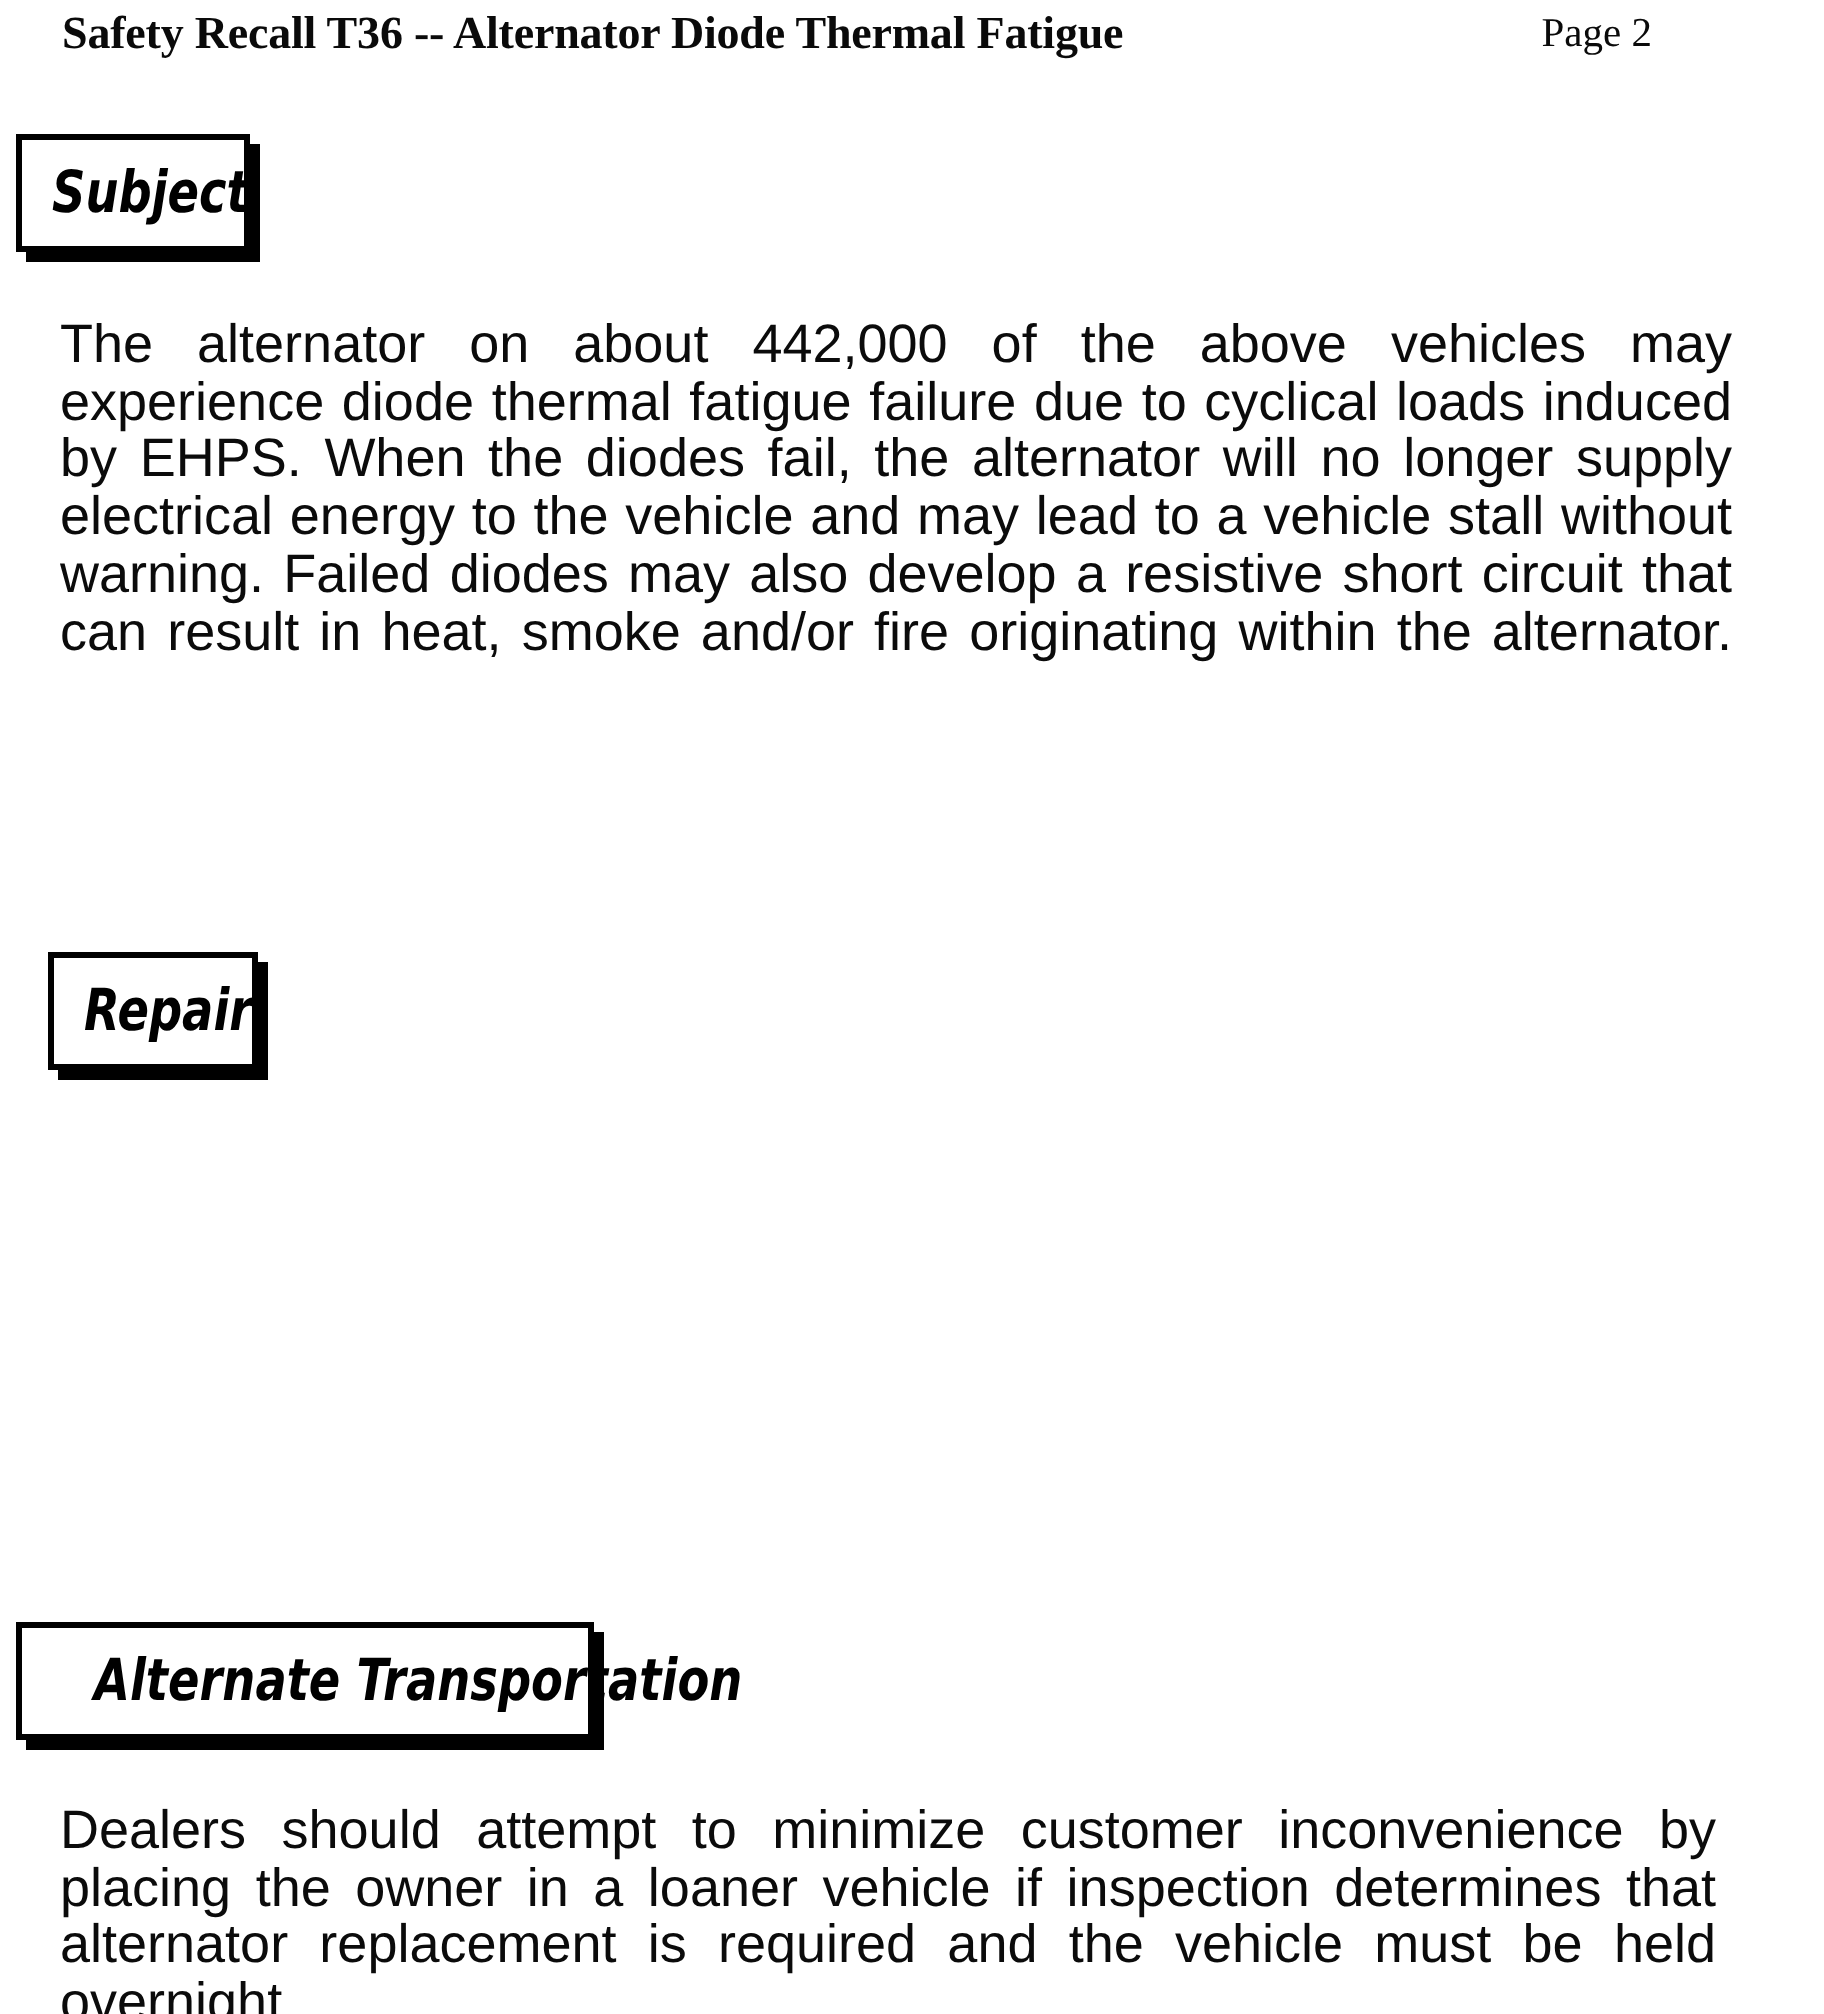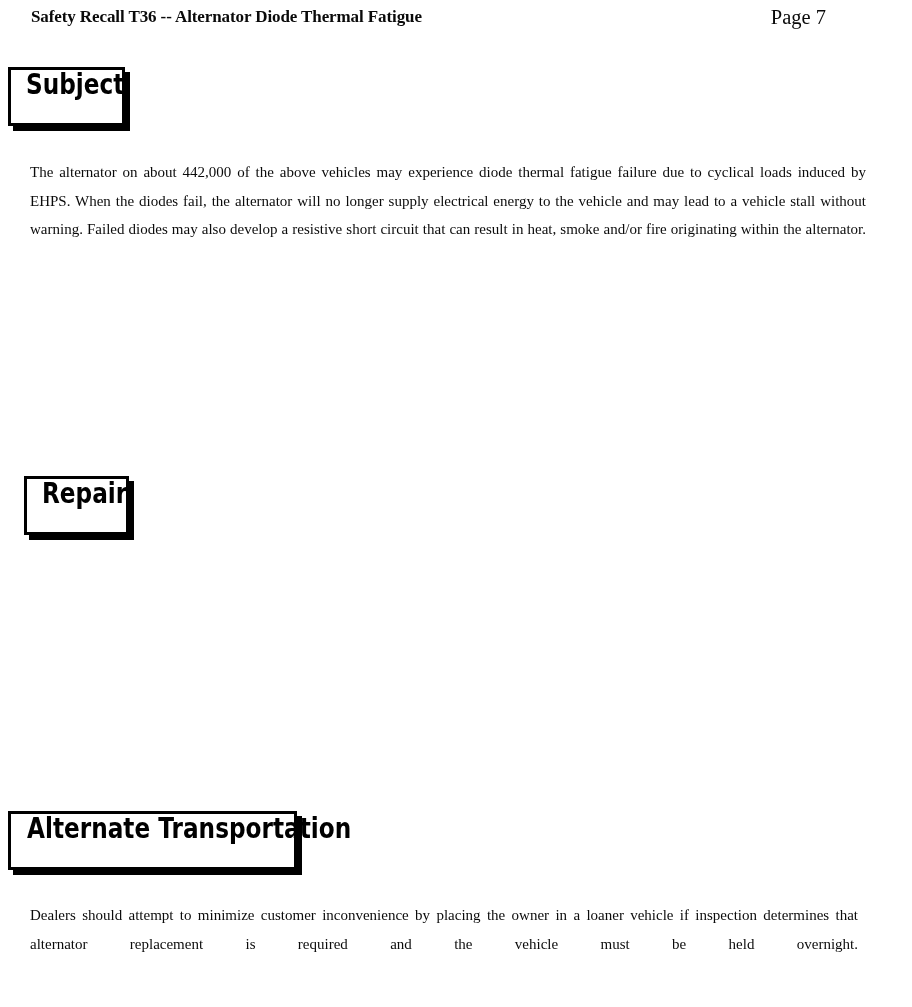"Safety Recall T36 -- Alternator" .header-title { font-size: 17px -> 23px }
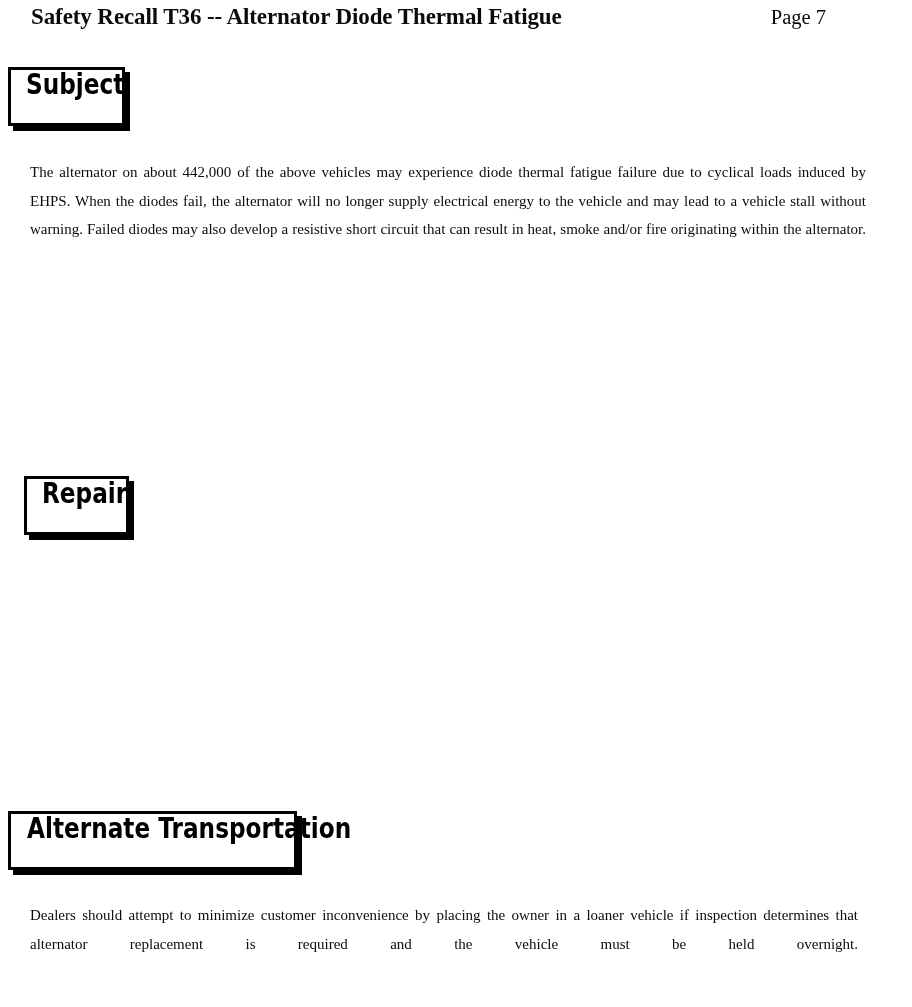"Page 7" div.header-page { text: 7 -> 2 }
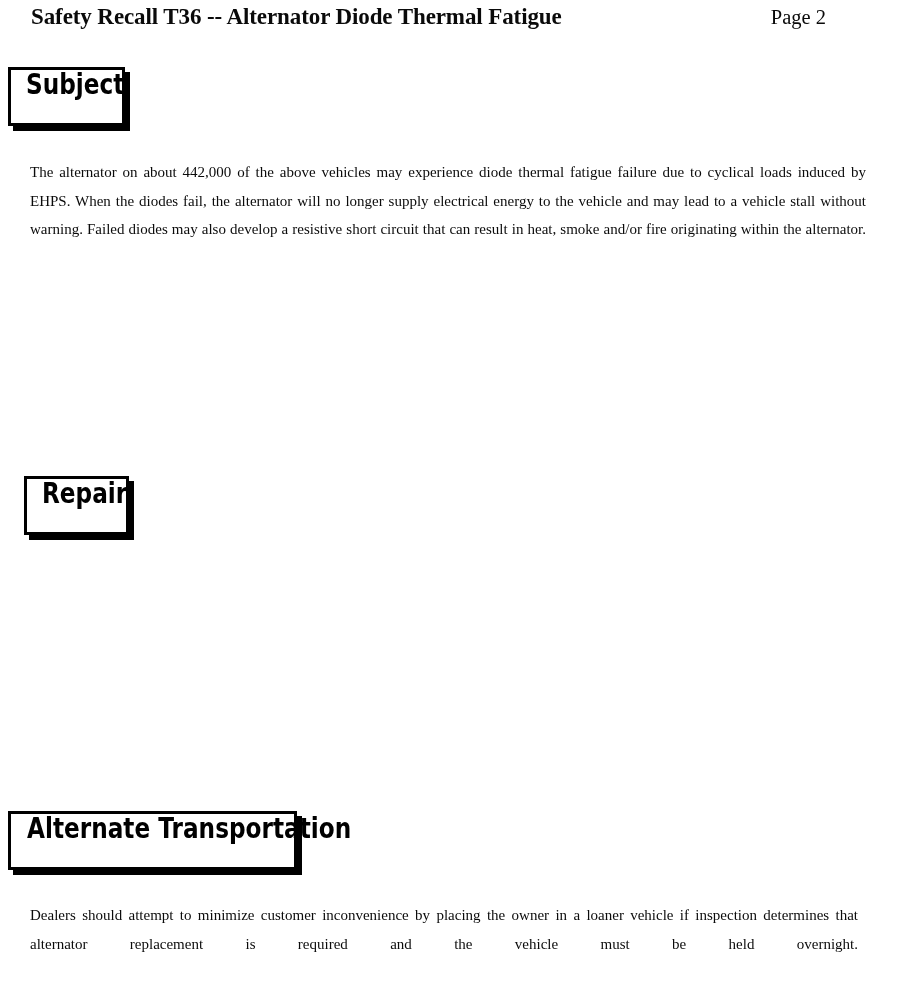"Subject" .label-box { align-items: none -> center; font-style: none -> italic }
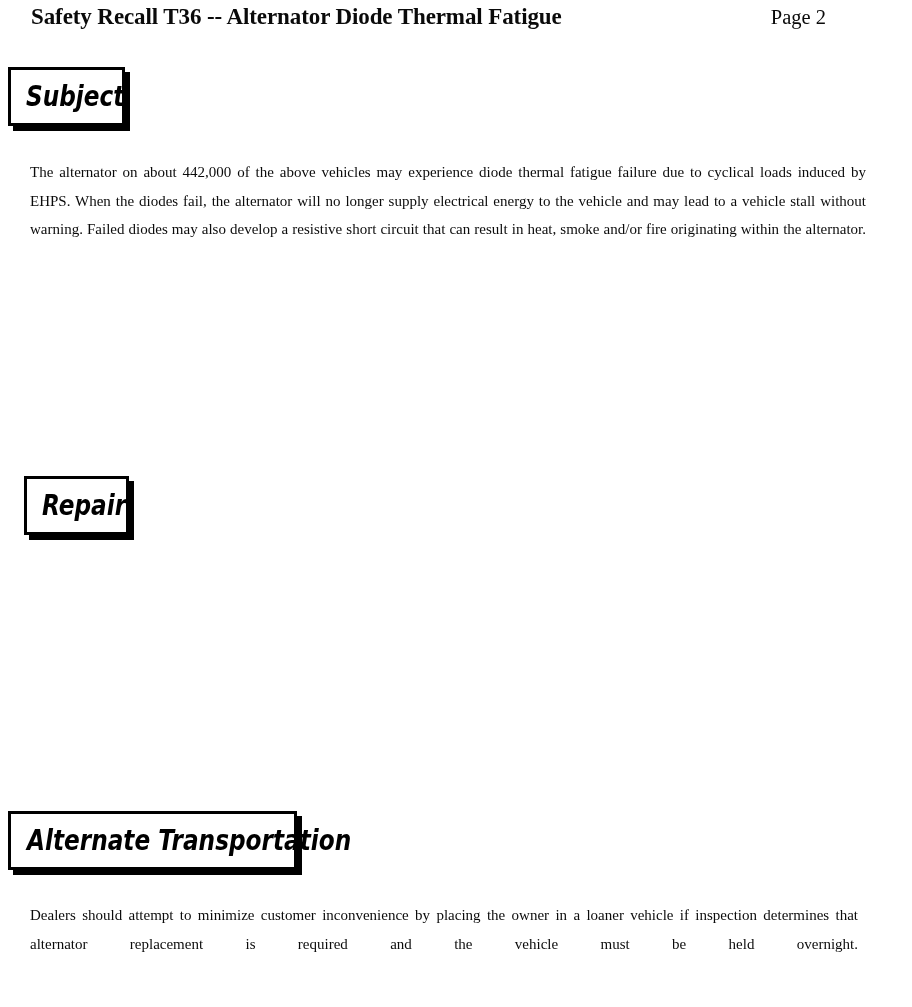"The alternator on about 442,000" .body-para { font-family: Liberation Serif, serif -> Liberation Sans, sans-serif; font-size: 15px -> 27px }
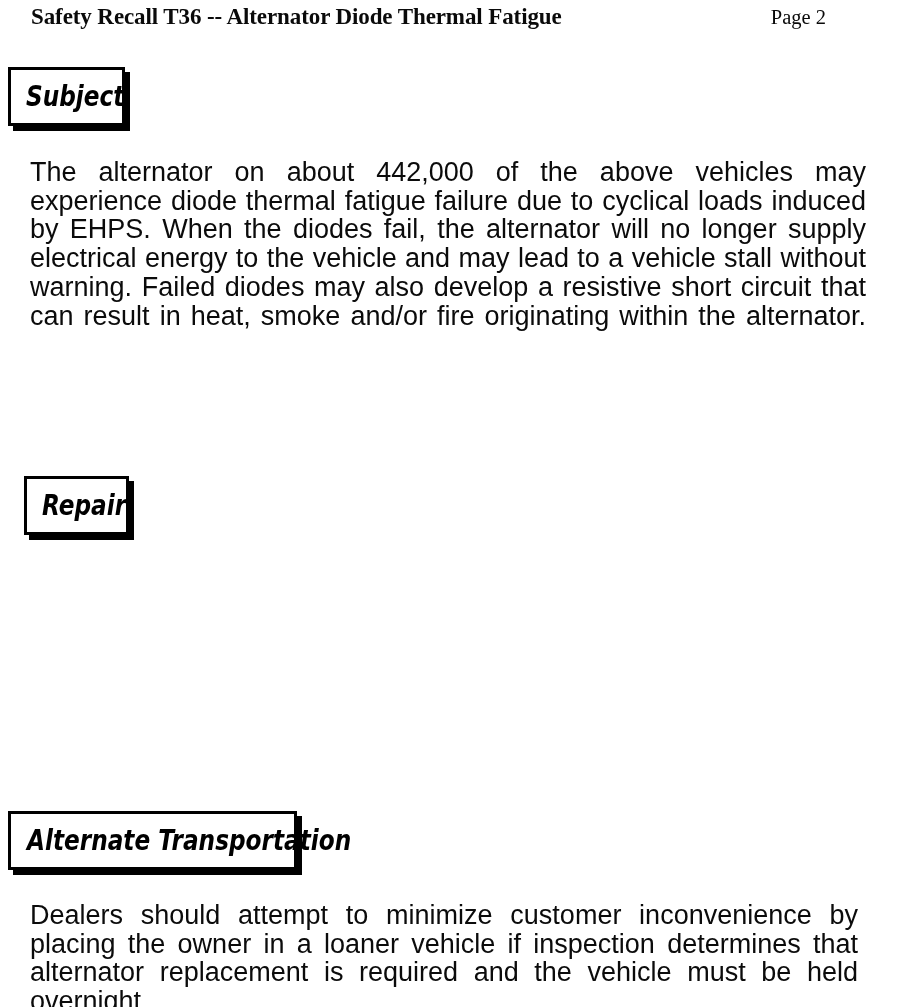"Alternate Transportation" #box-alt { padding-left: none -> 20px }
